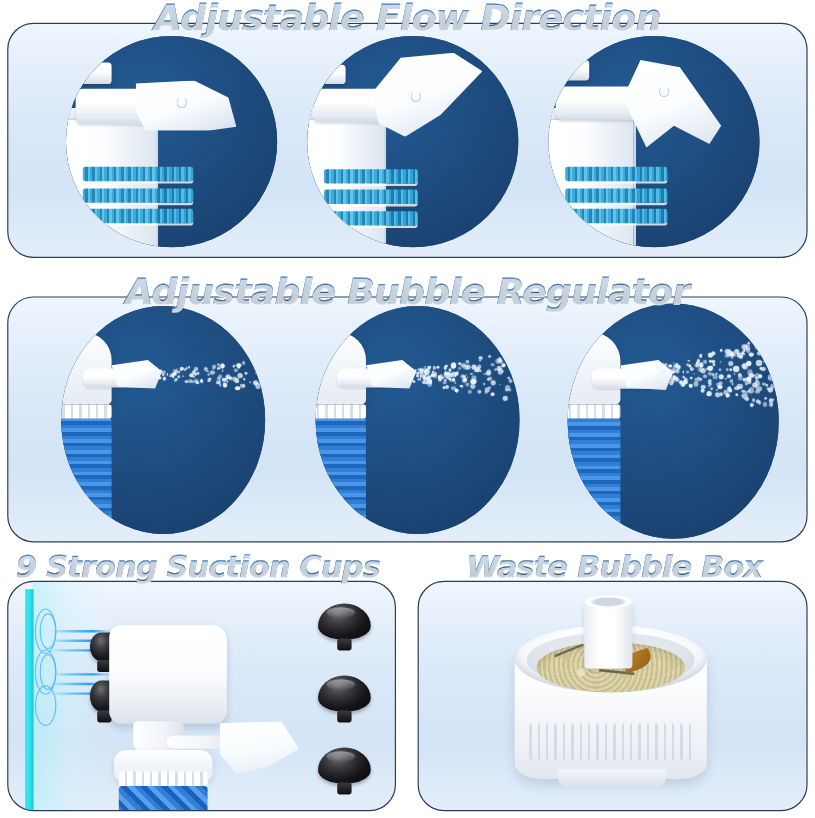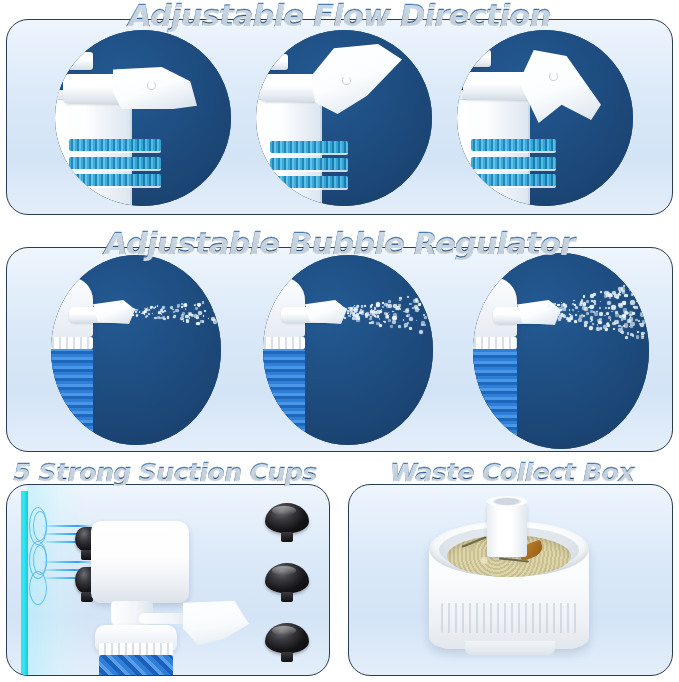"5 Strong Suction Cups" div.title { text: 5 -> 9 }
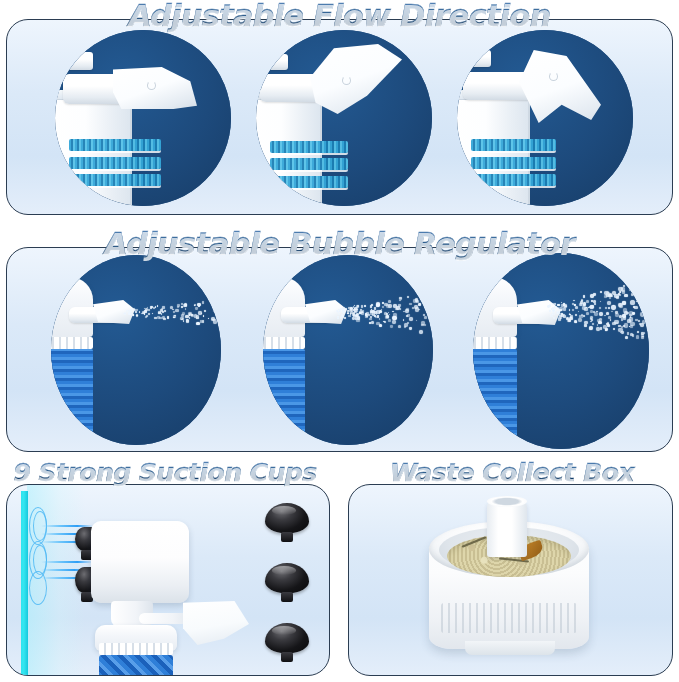"Waste Collect Box" div.title { text: Collect -> Bubble }
